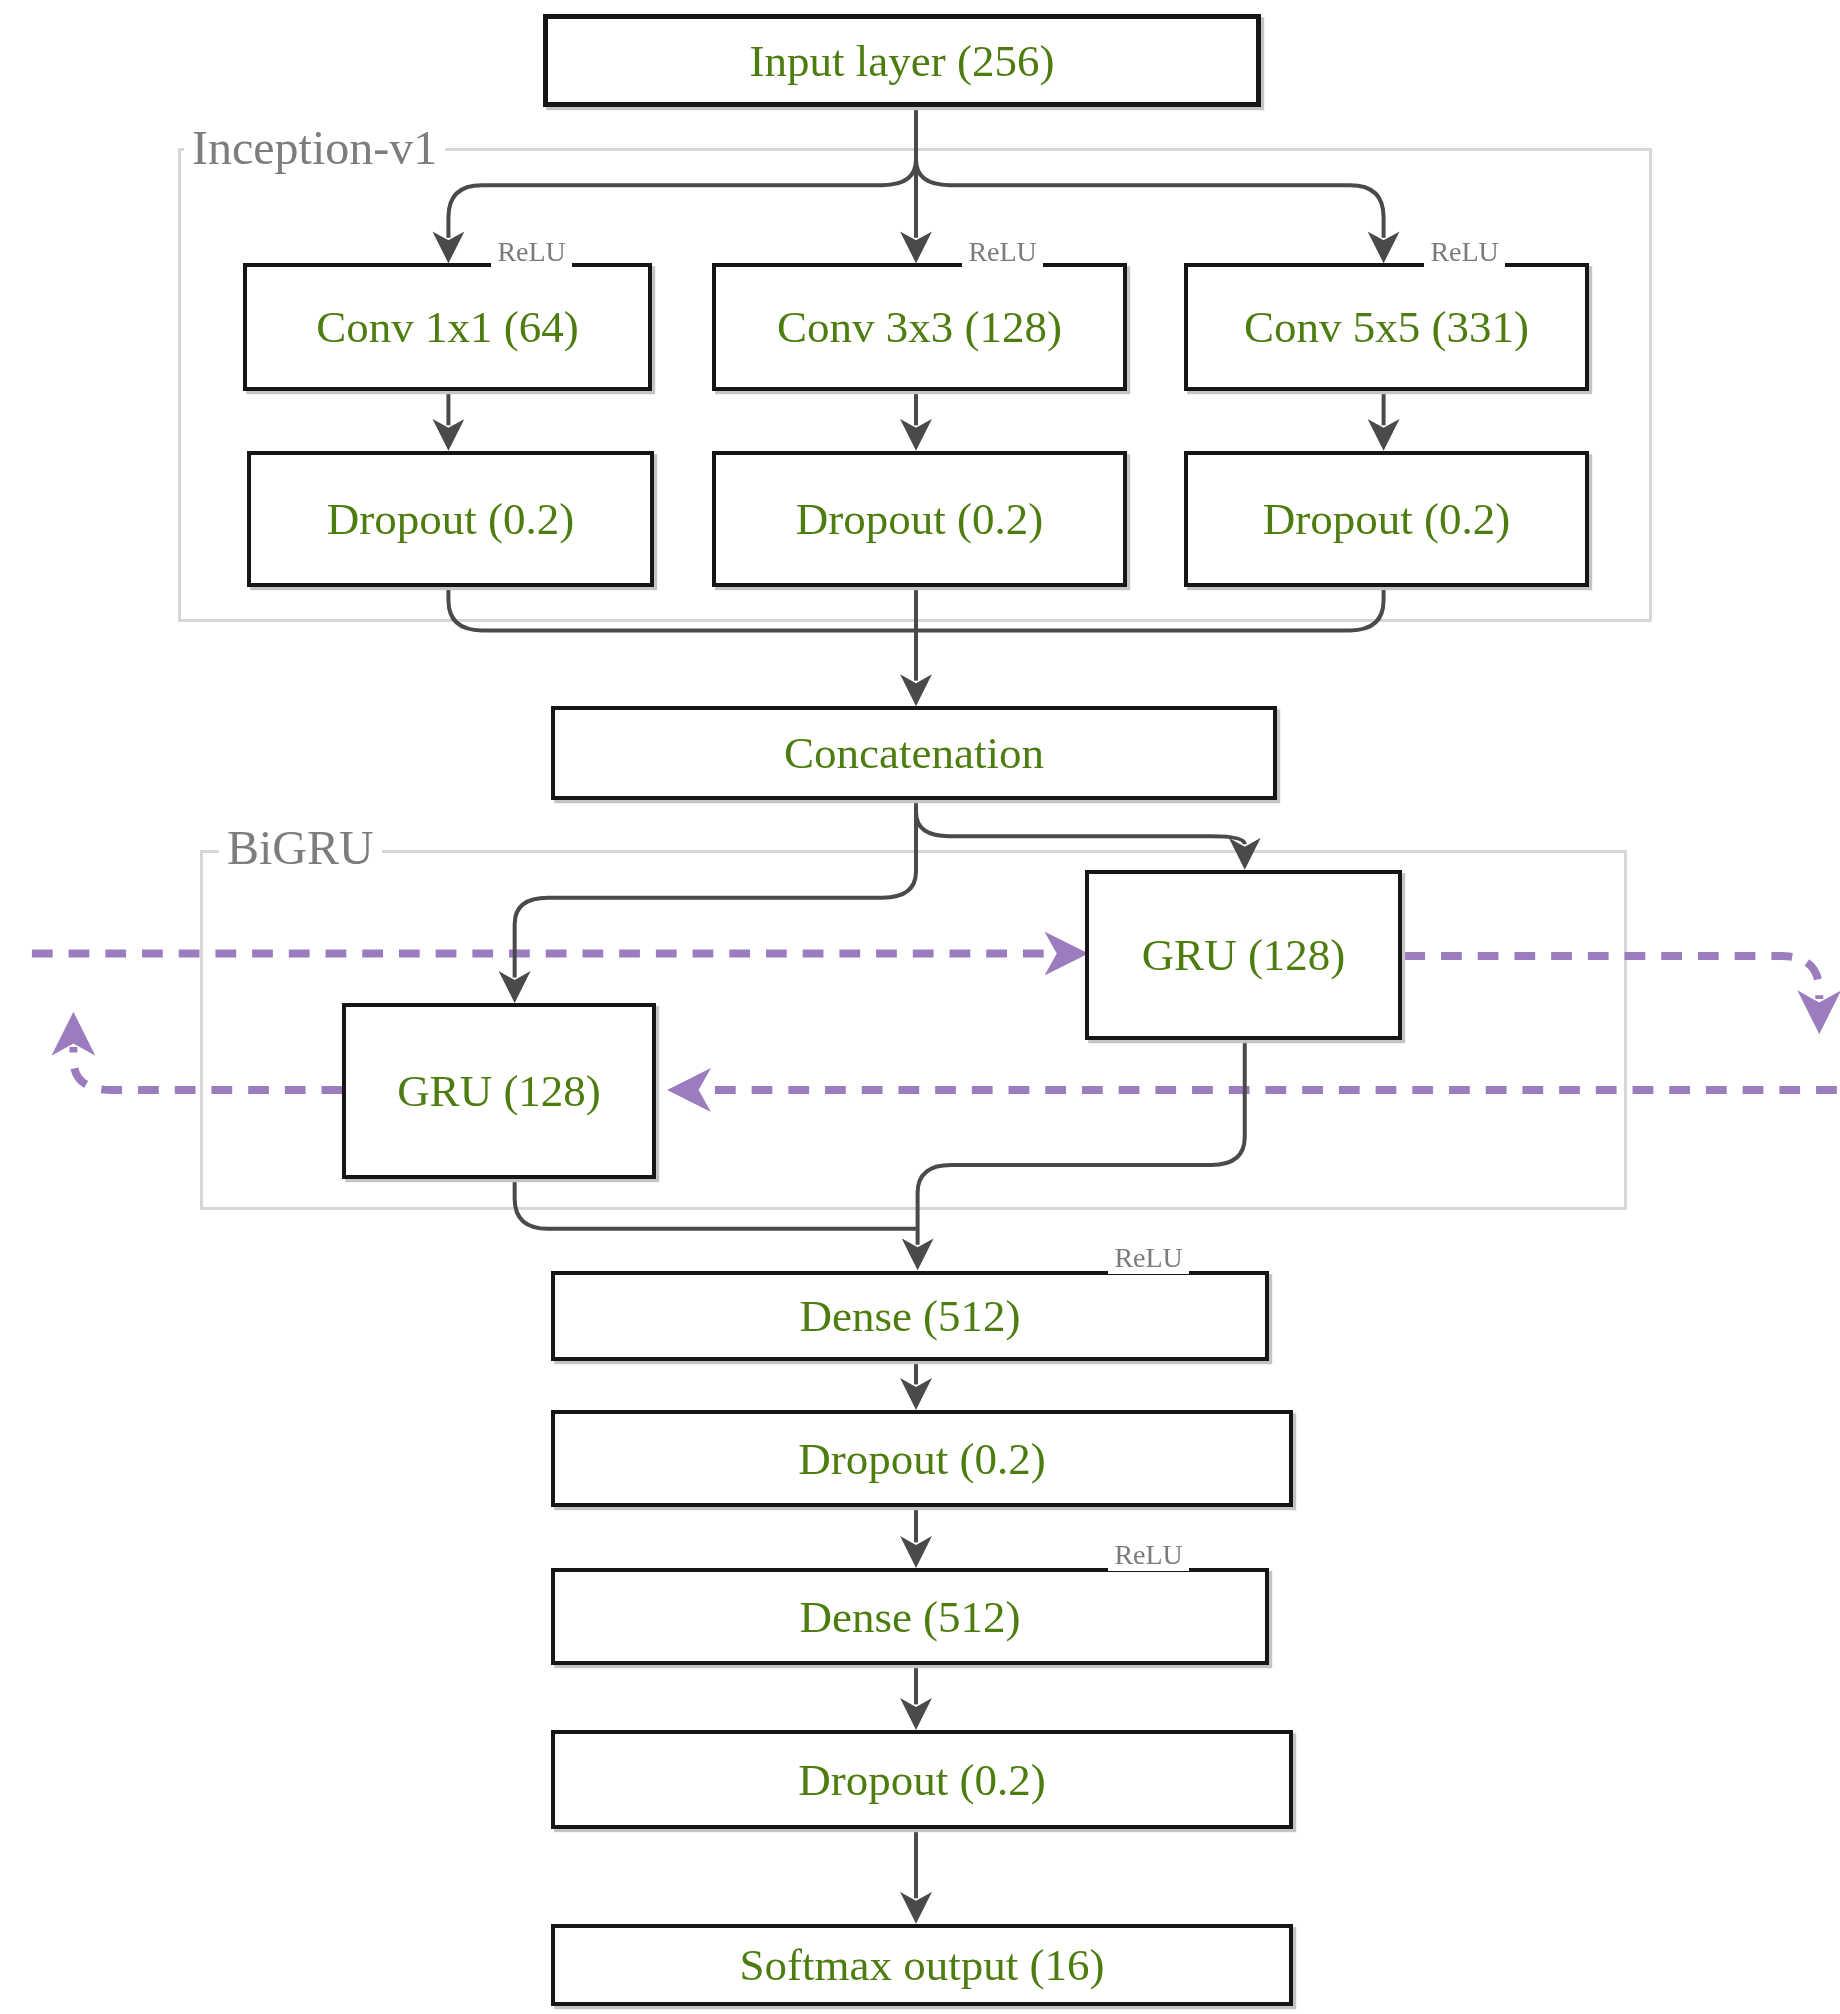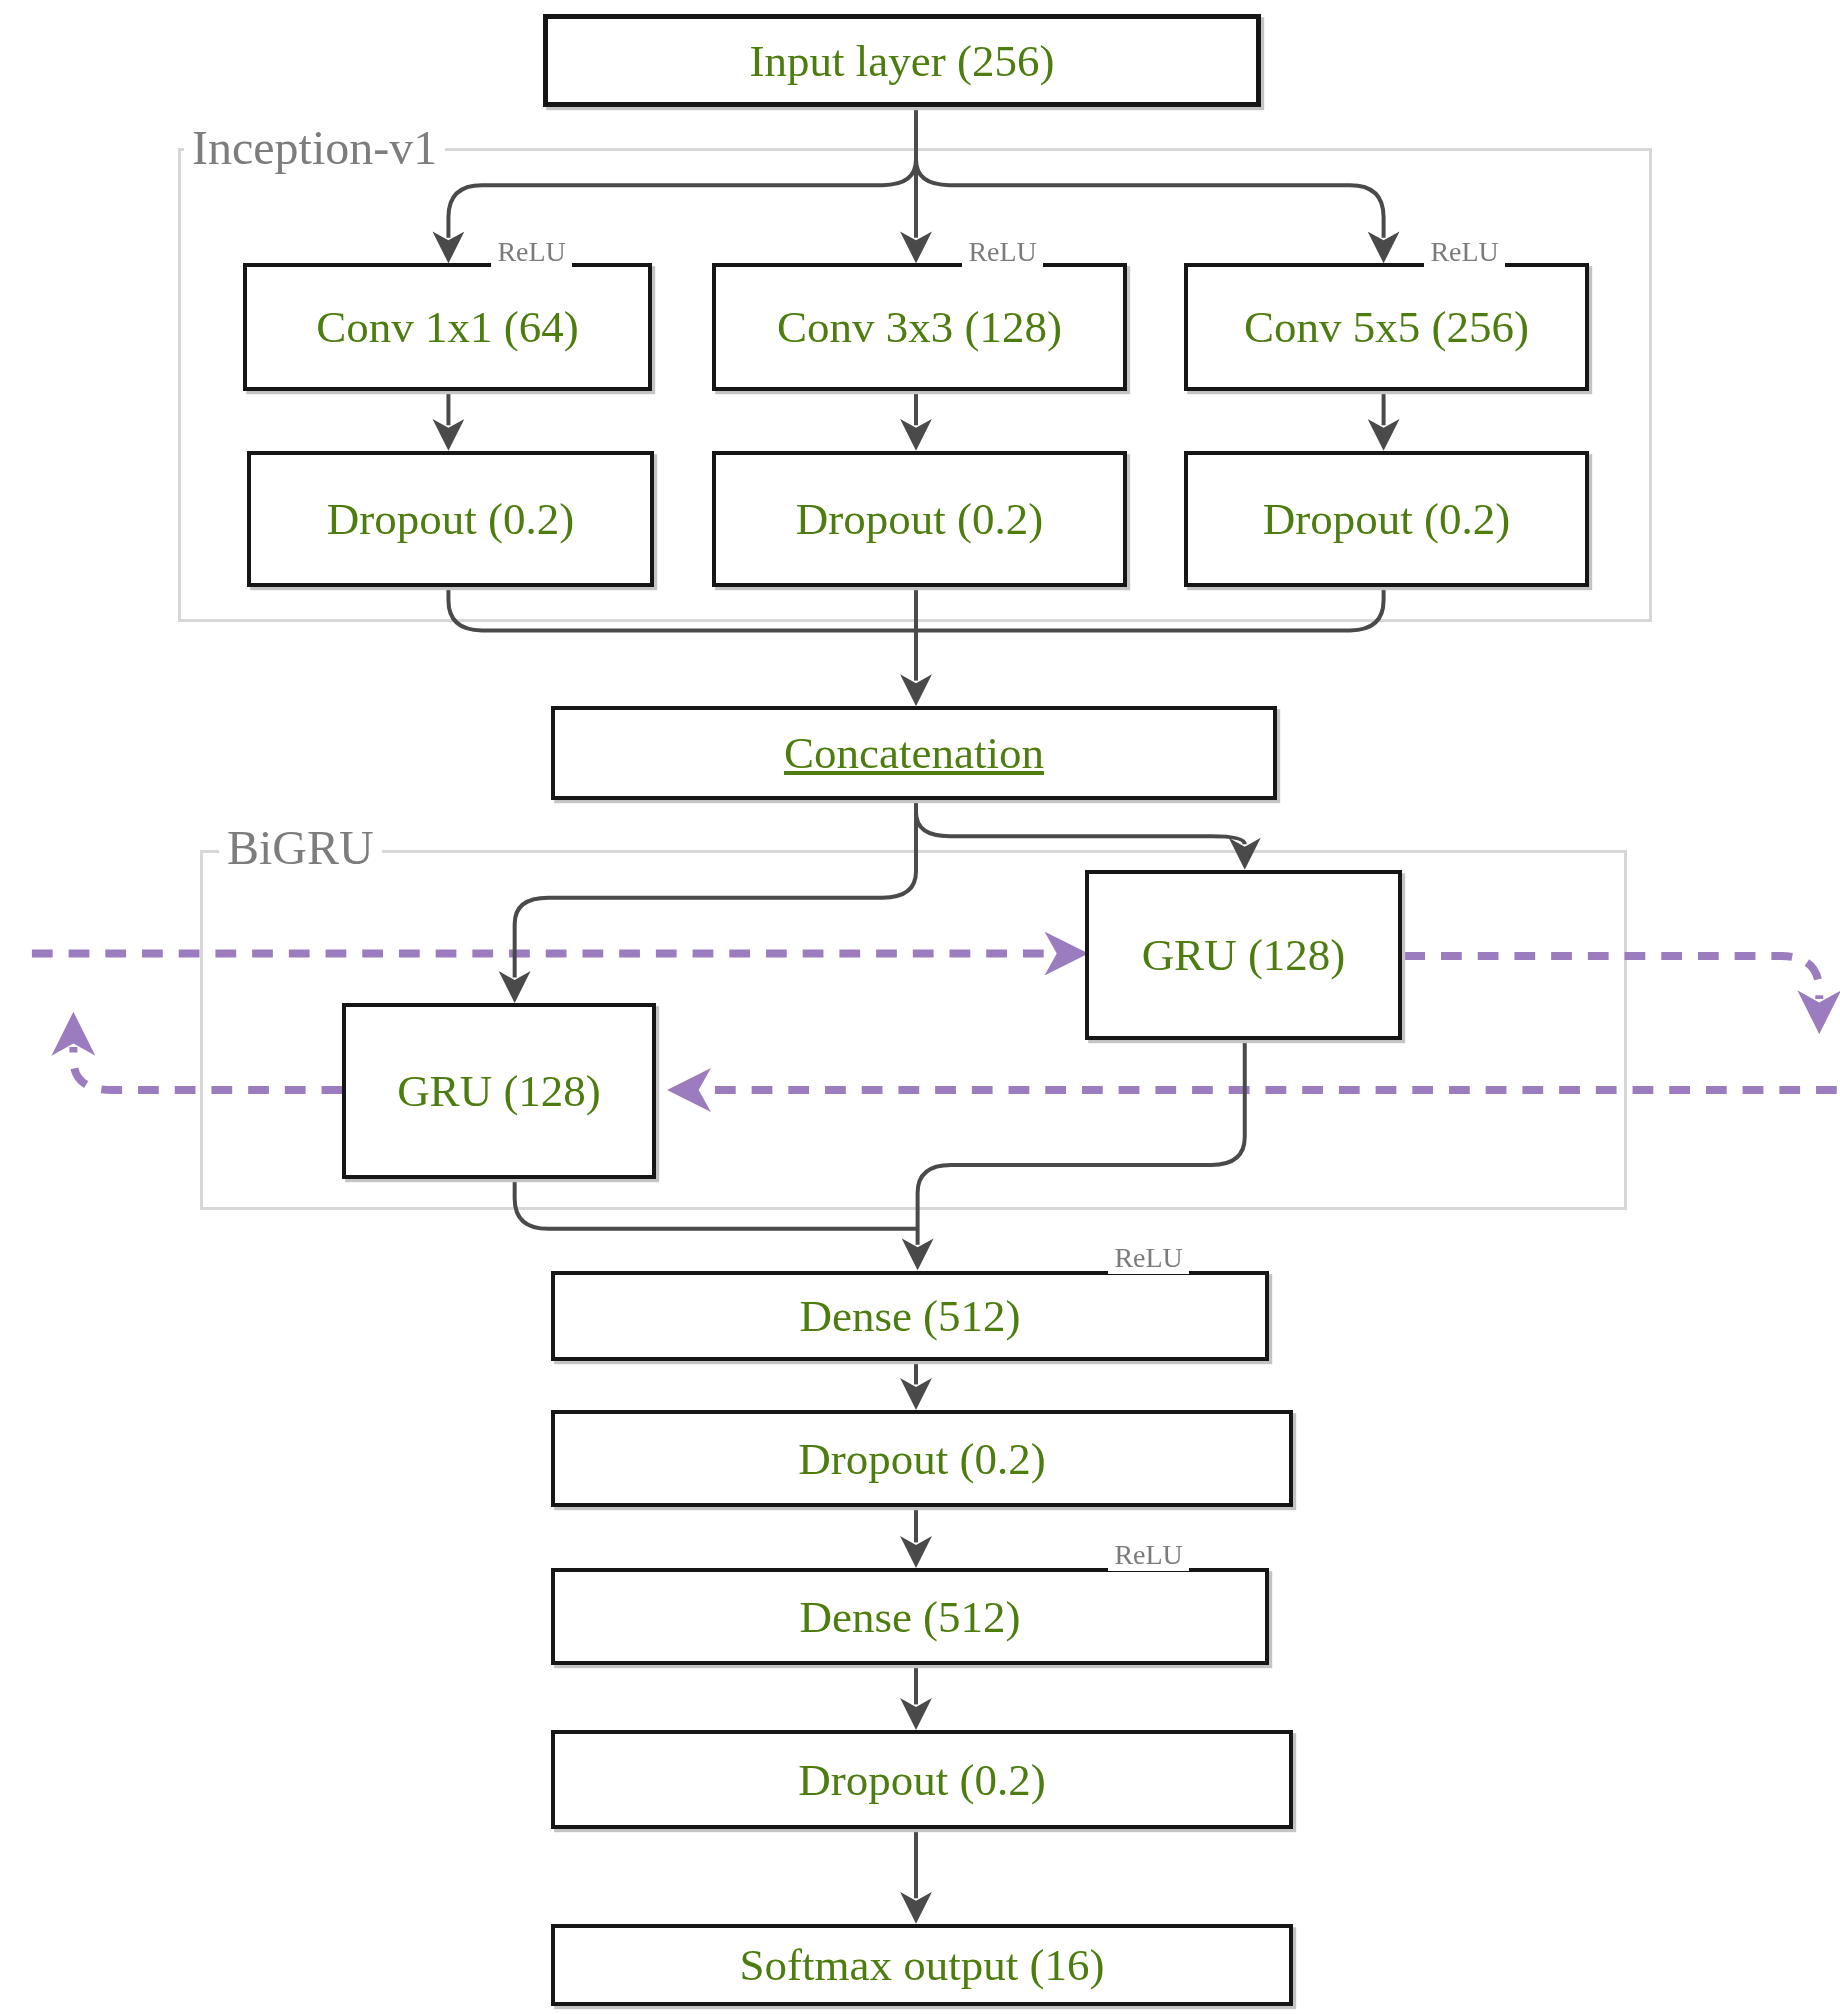"Conv 5x5 (256)" span { text: 256 -> 331 }
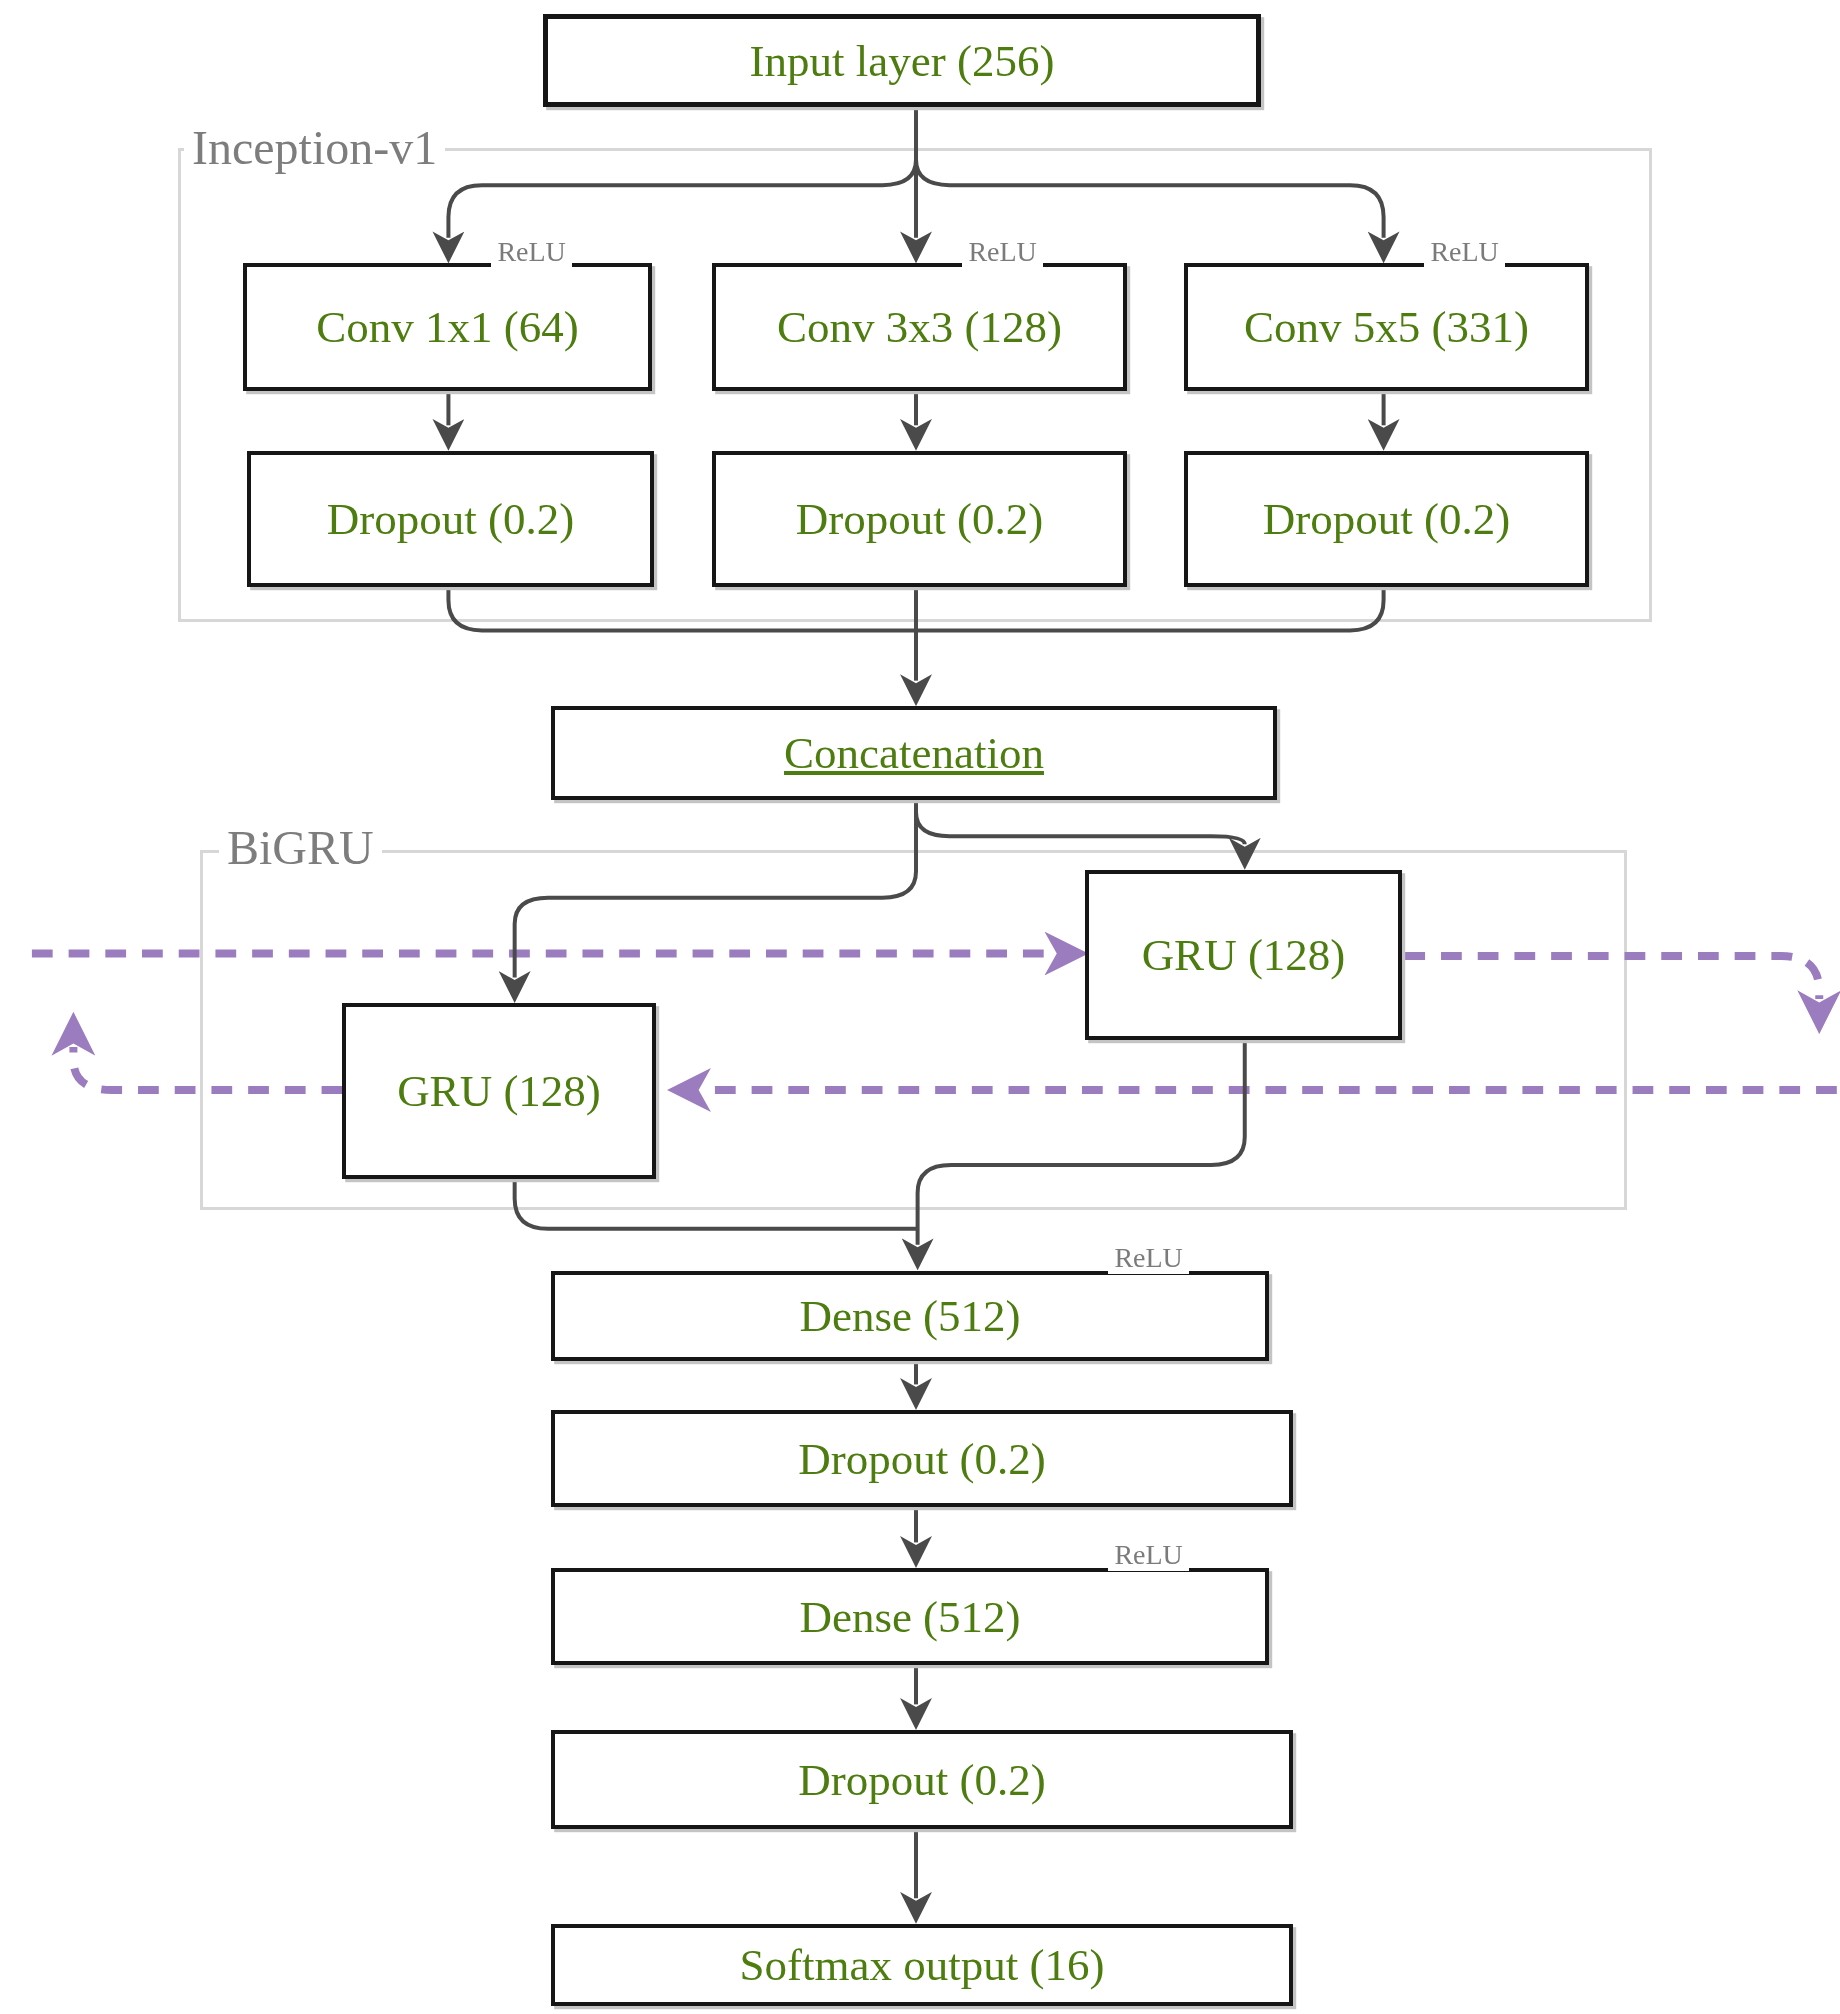"Concatenation" div.node { text-decoration: underline -> none }
